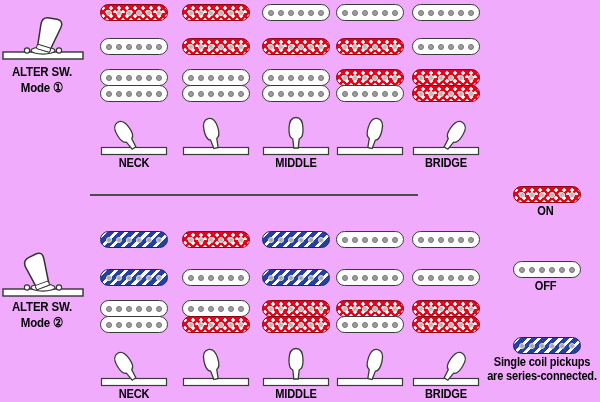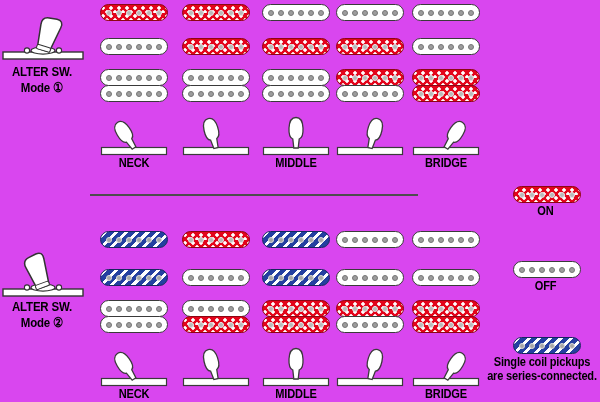"ALTER SW." .stage { background: #d946ef -> #f0abfc }
